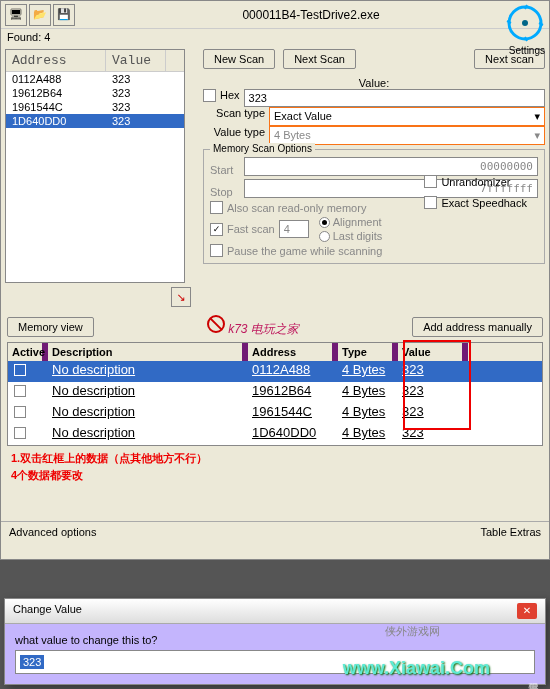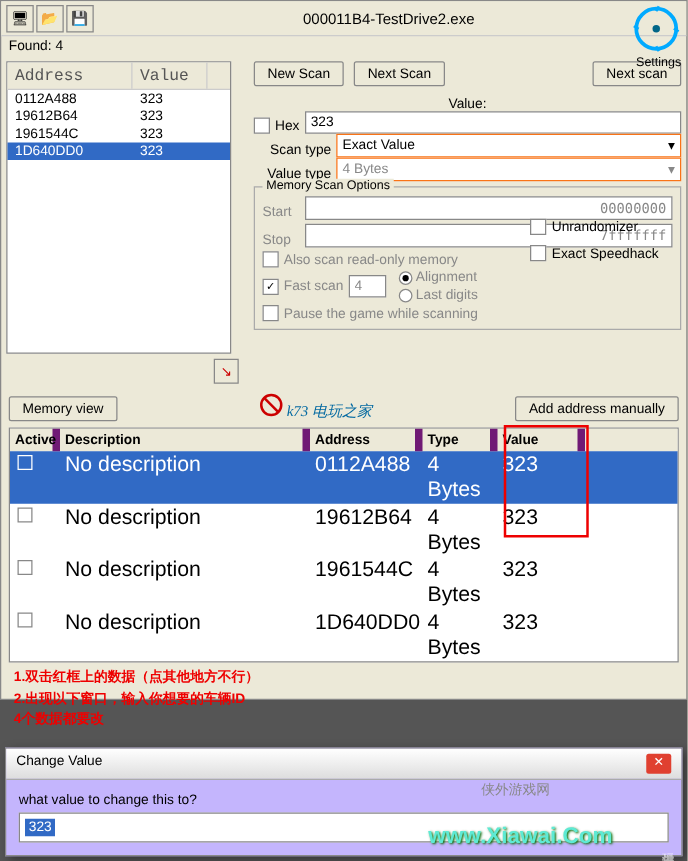"Value:" .field-row { align-items: flex-end -> flex-start }
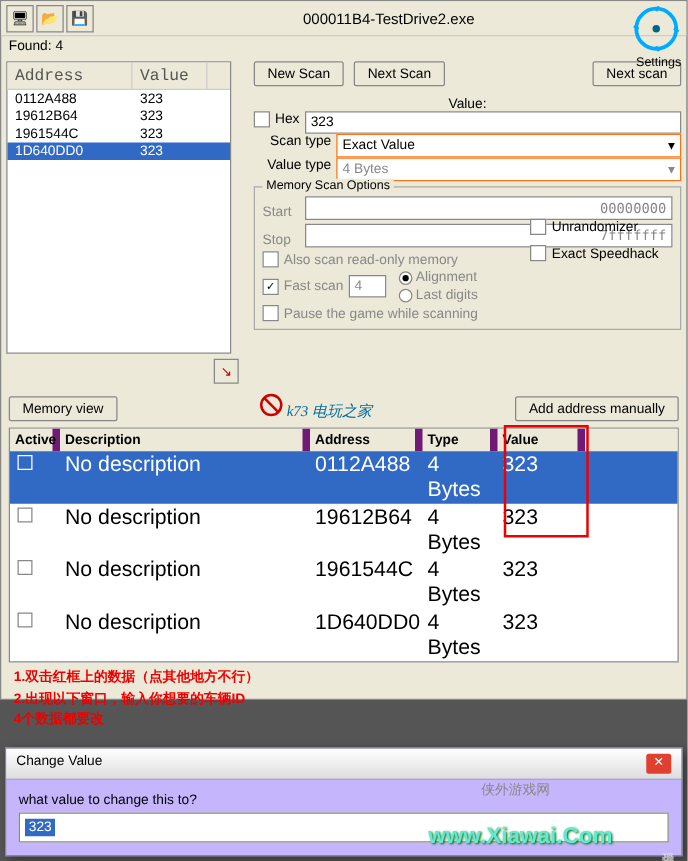"k73 电玩之家" .watermark { color: #0369a1 -> #be185d; font-family: Liberation Serif, serif -> none }
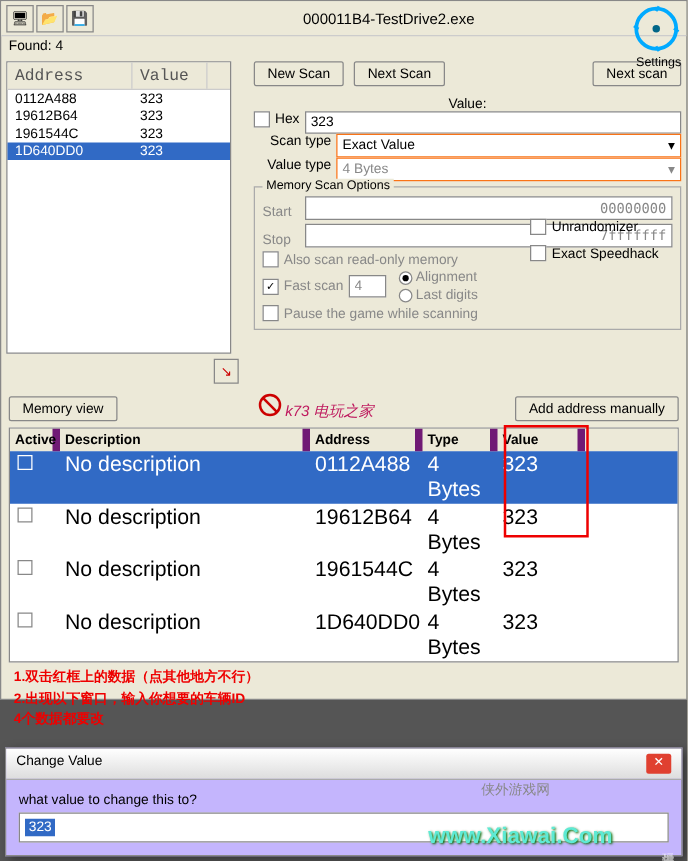"No description" .at-row div { font-size: 17px -> 13px; text-decoration: none -> underline }
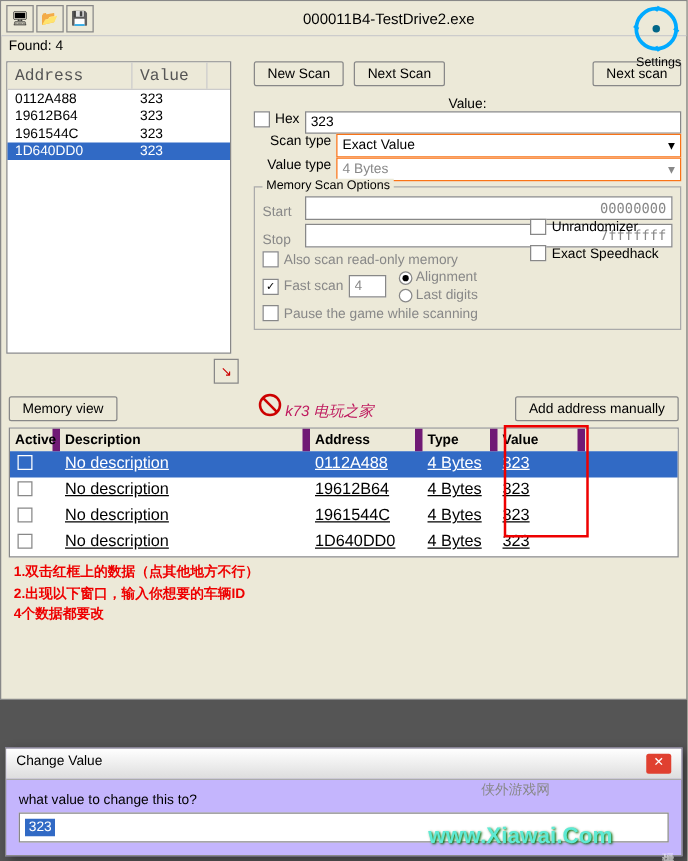"2.出现以下窗口，输入你想要的车辆ID" div { html: <div>2.出现以下窗口，输入你想要的车辆ID</div> -> none }
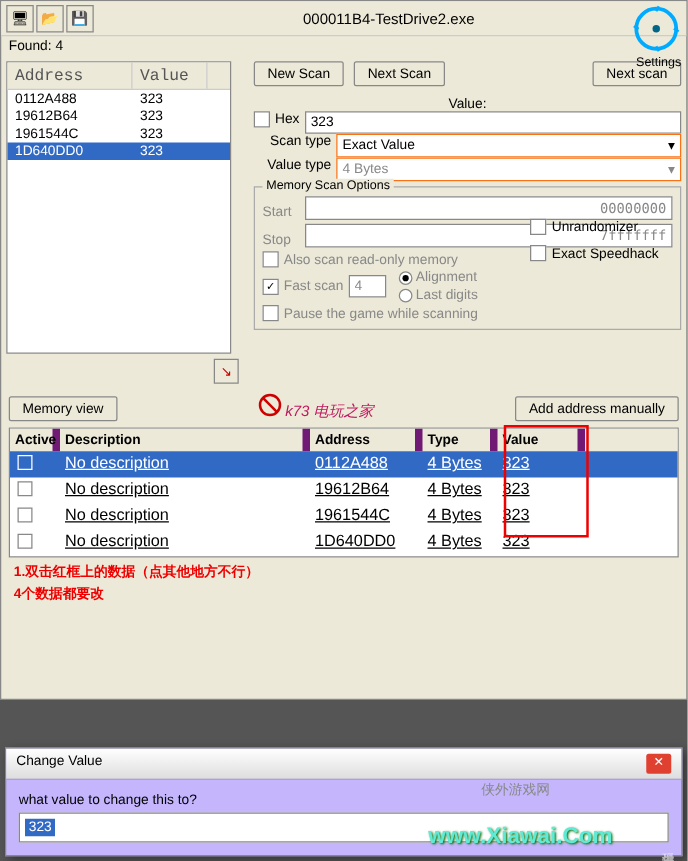"Advanced options" div.bottom-bar { html: none -> <div> <span>Advanced options</span> <span>Table Extras</span> </div> }
